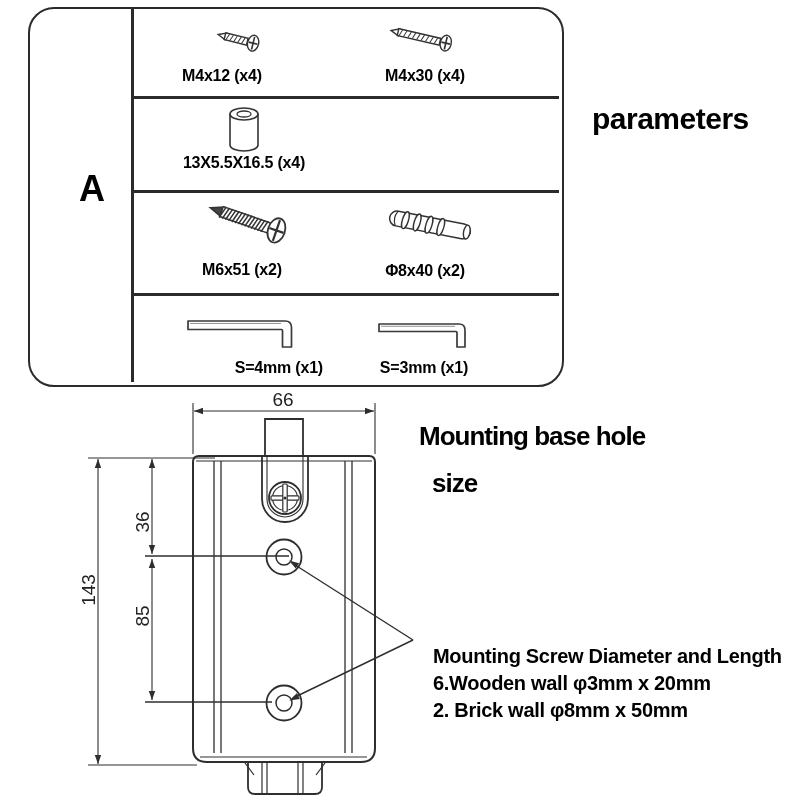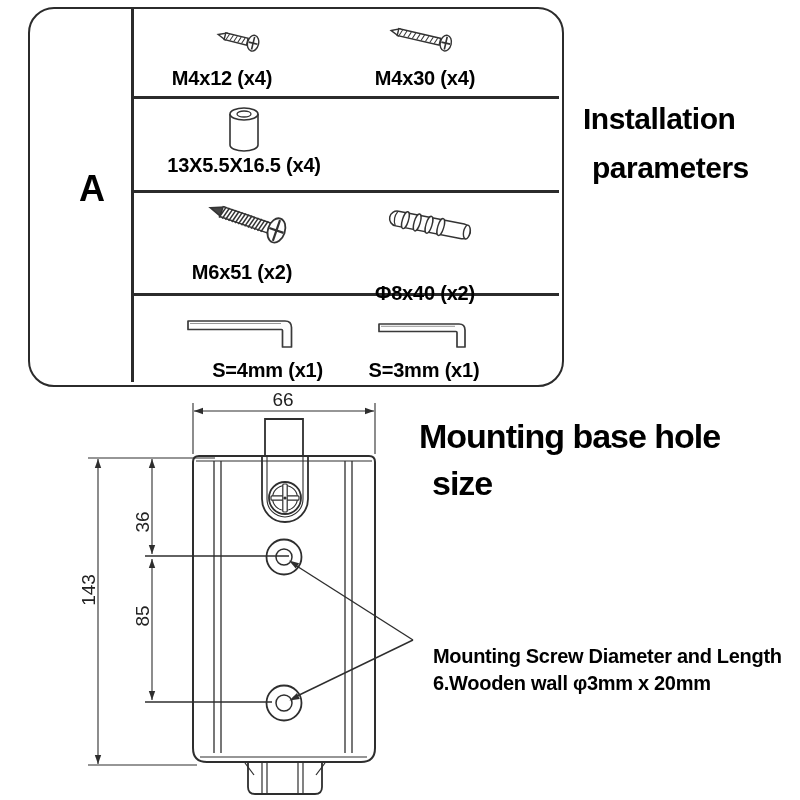"M4x12 (x4)" .lbl { font-size: 20px -> 16px }
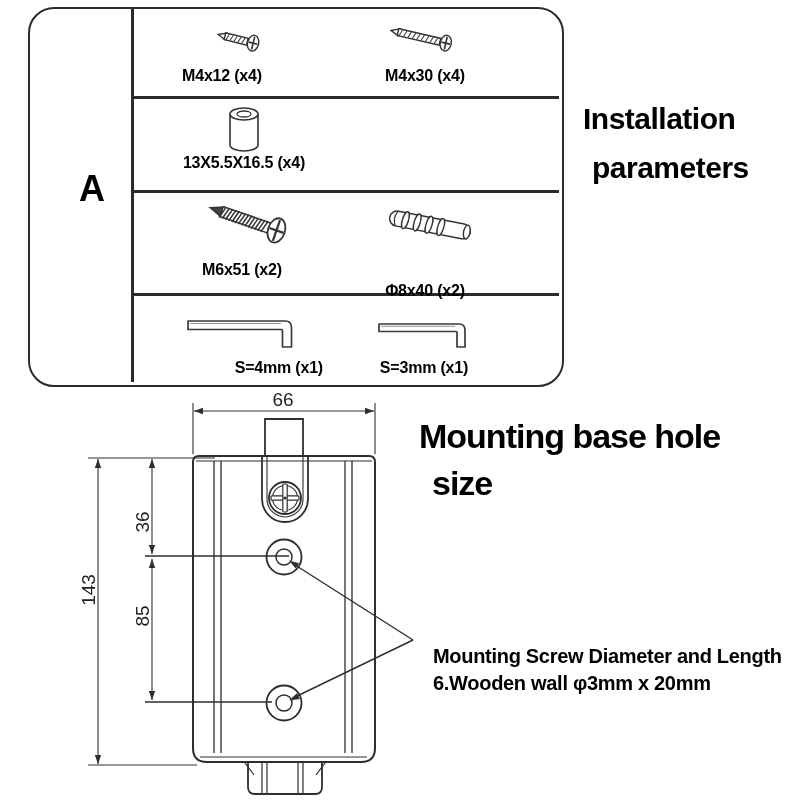"Installation" div { html: <div>Installation</div> -> none }
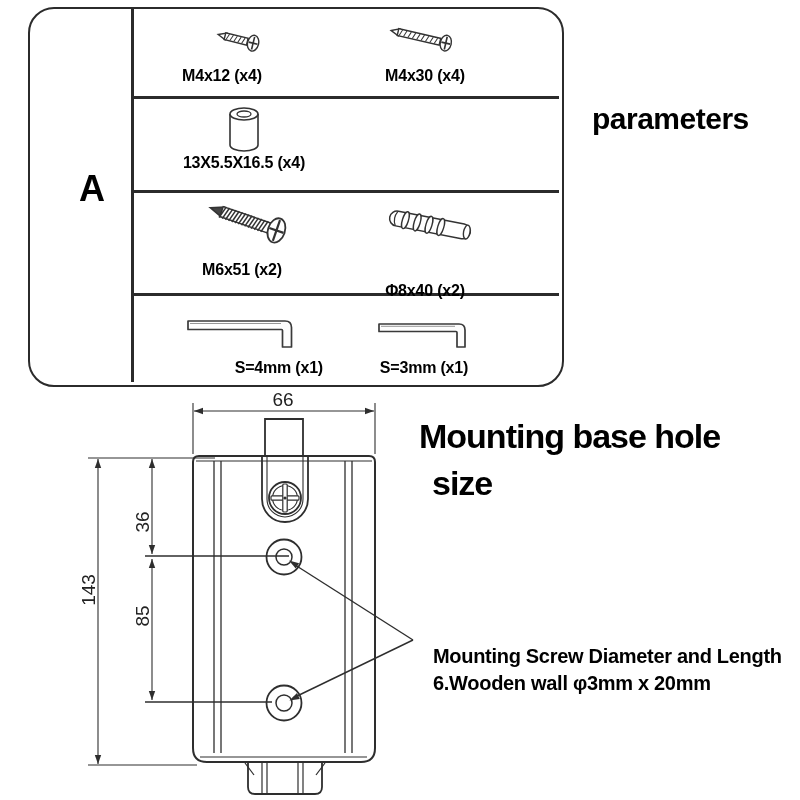"Φ8x40 (x2)" div.abs { margin-top: 20px -> none }
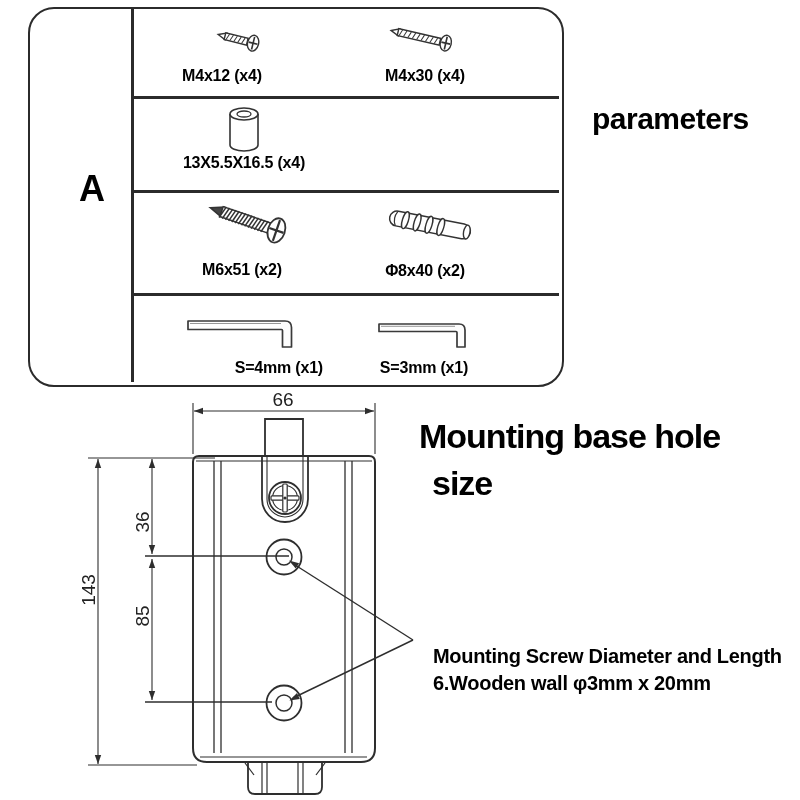"Mounting base hole" #mount-heading { font-size: 34px -> 26px }
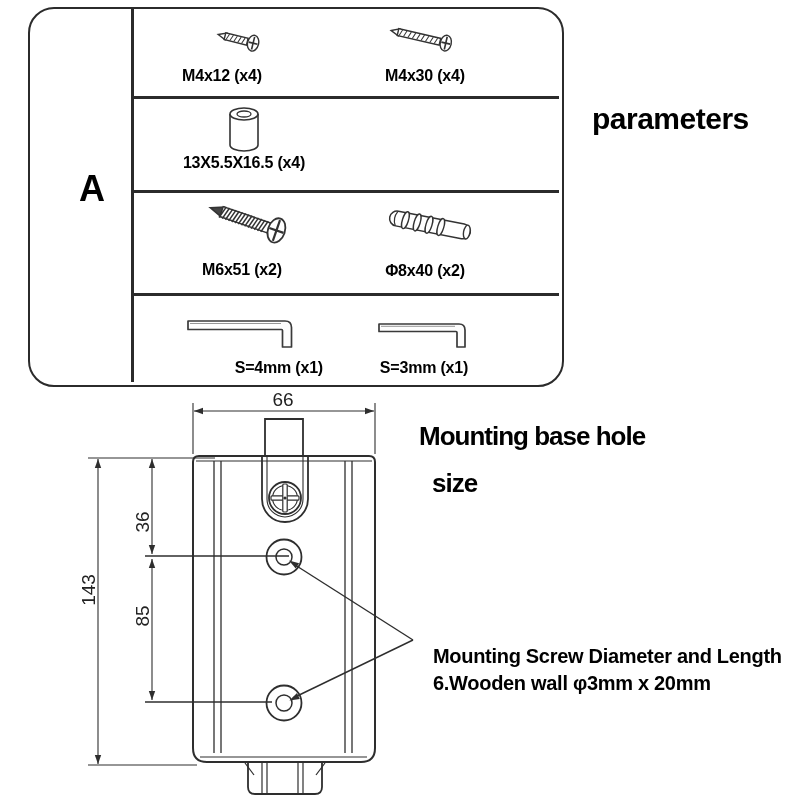"2. Brick wall φ8mm x" div { html: none -> <div>2. Brick wall φ8mm x 50mm</div> }
